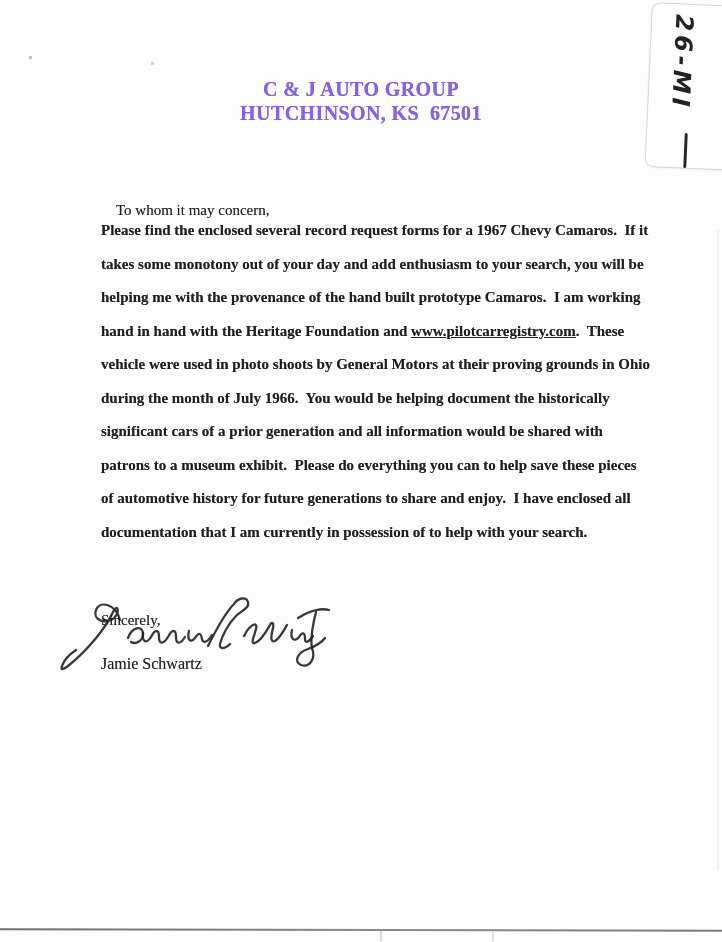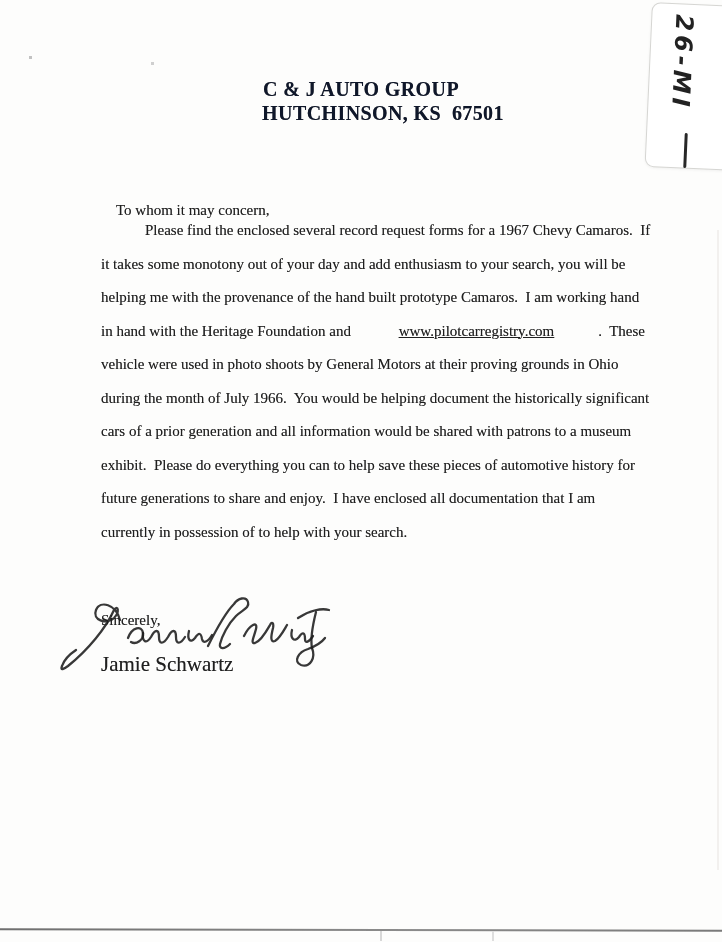"C & J AUTO GROUP" .letterhead { color: #0f172a -> #8b5cf6 }
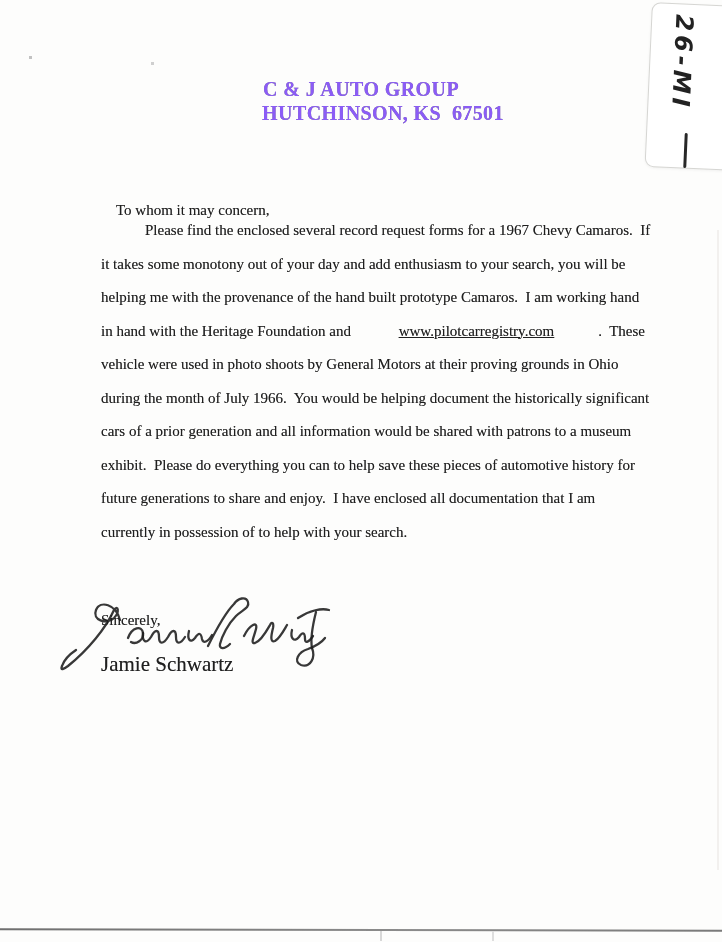"HUTCHINSON, KS 67501" .prewrap { padding-left: 44px -> none }
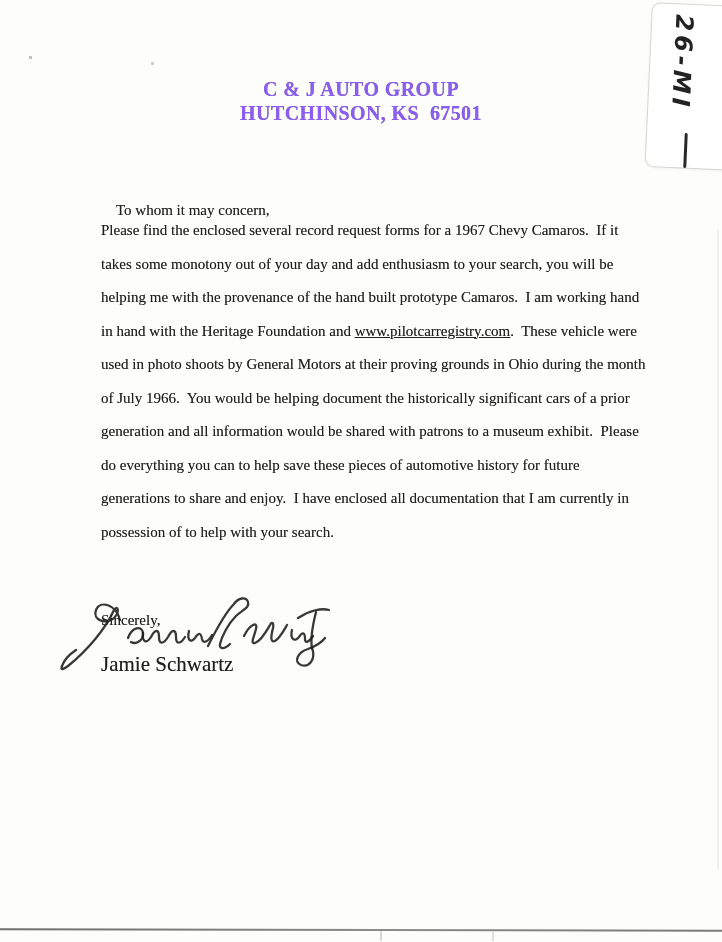"Please find the enclosed several" .body-par { font-weight: none -> bold }
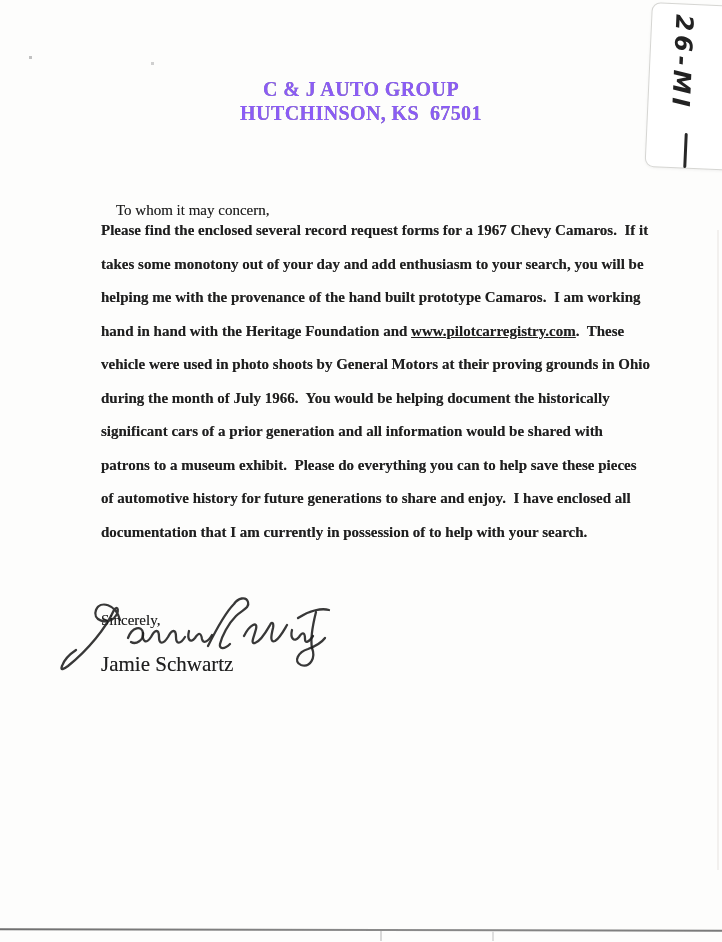"Jamie Schwartz" .typed-name { font-size: 21px -> 16px }
